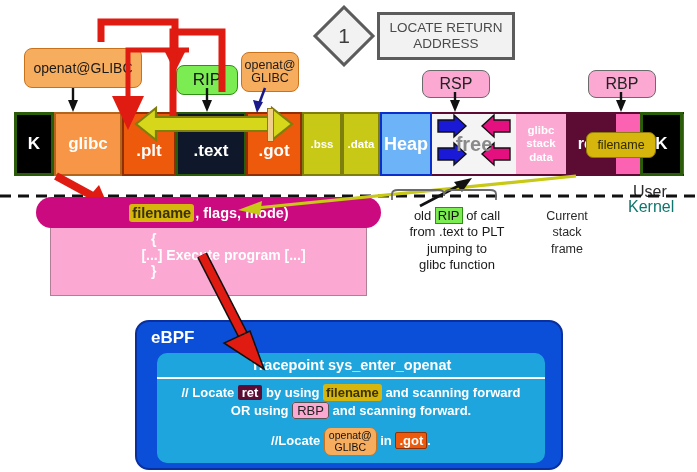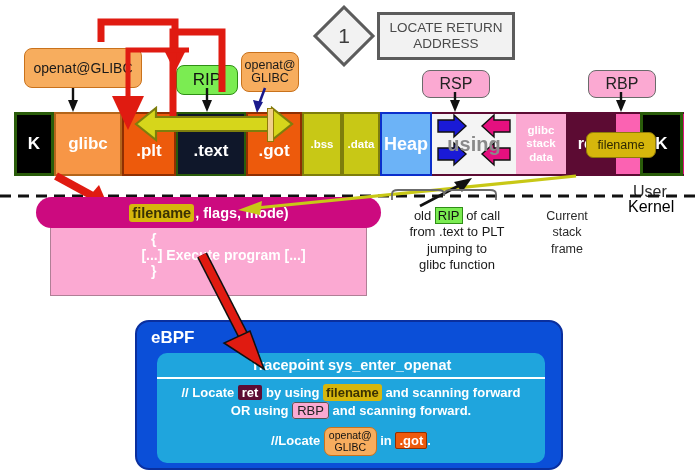"using" span.seg-label { text: using -> free }
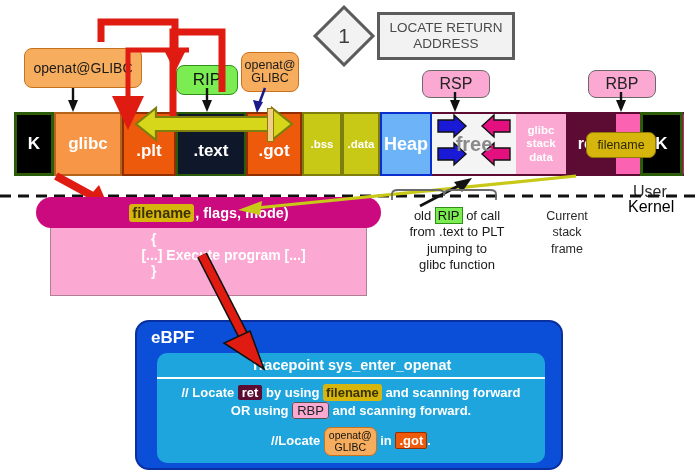"Kernel" #userkernel-kern { color: #000000 -> #0f766e }
